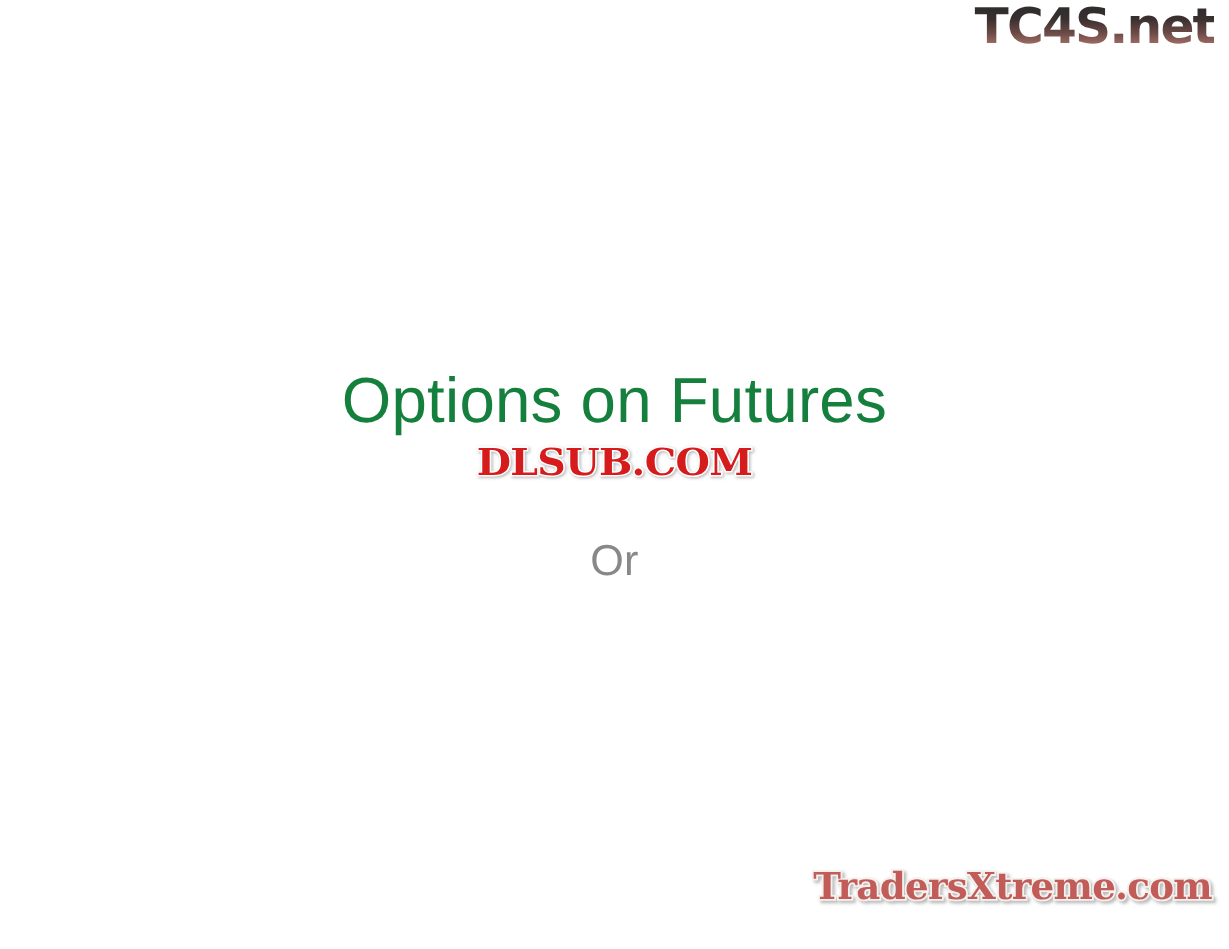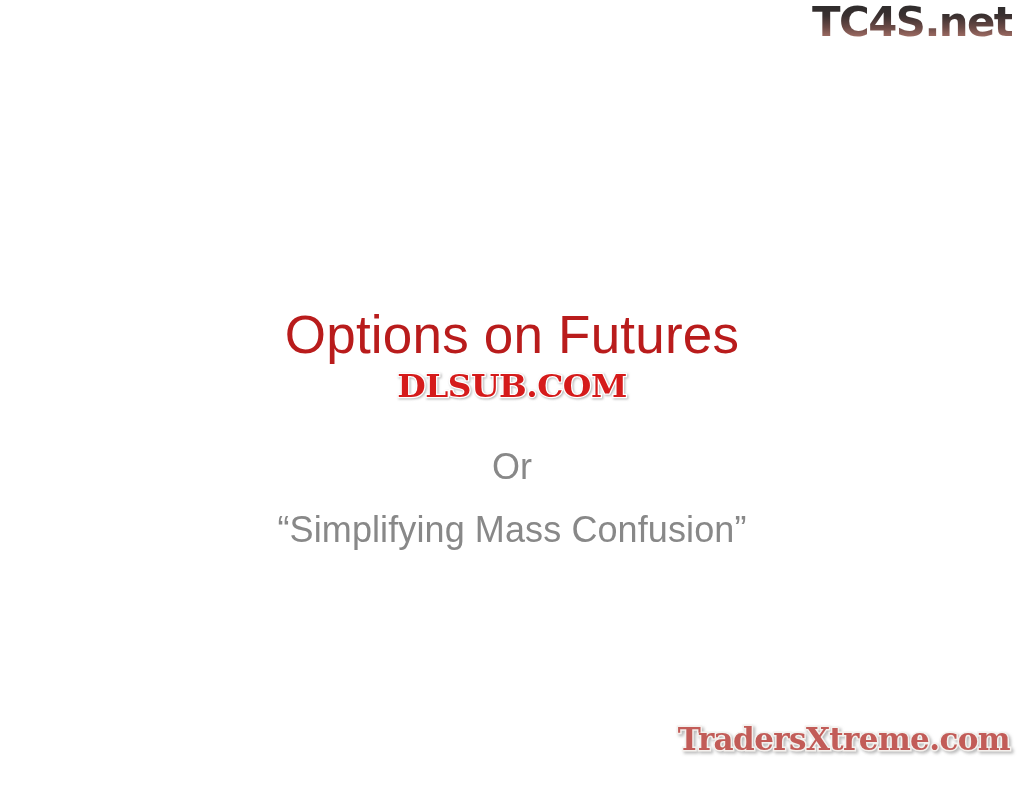"Options on Futures" .slide-title { color: #b91c1c -> #15803d }
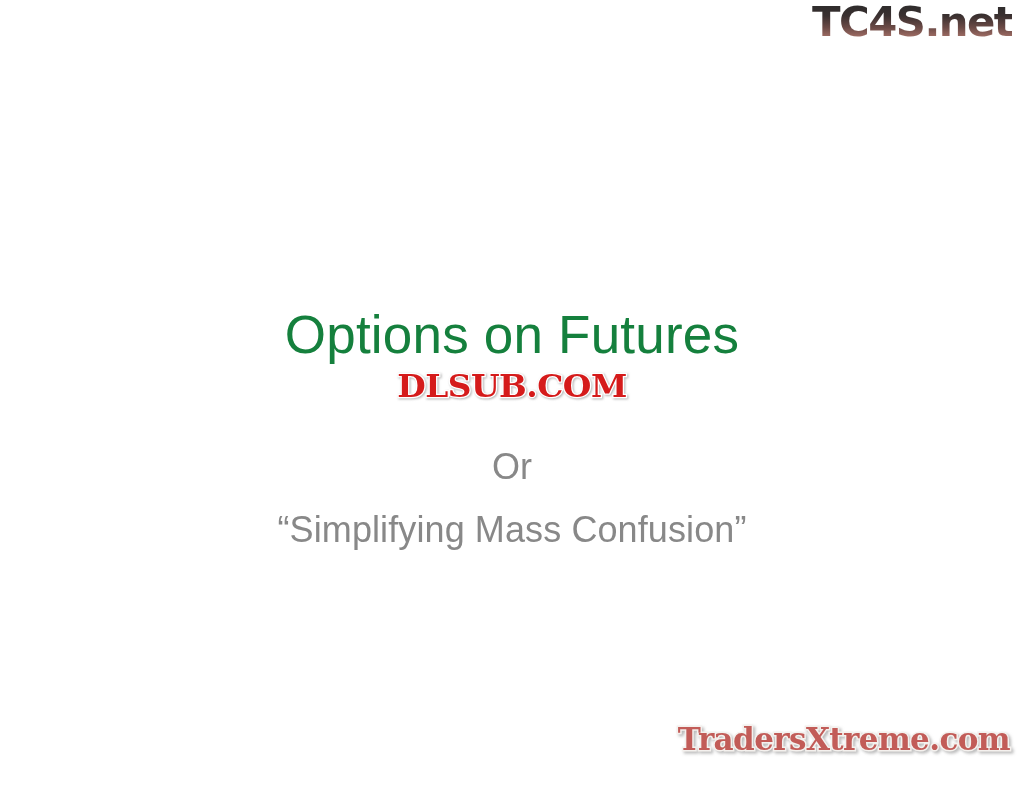"“Simplifying Mass Confusion”" p.subtitle-line { html: <p>“Simplifying Mass Confusion”</p> -> none }
